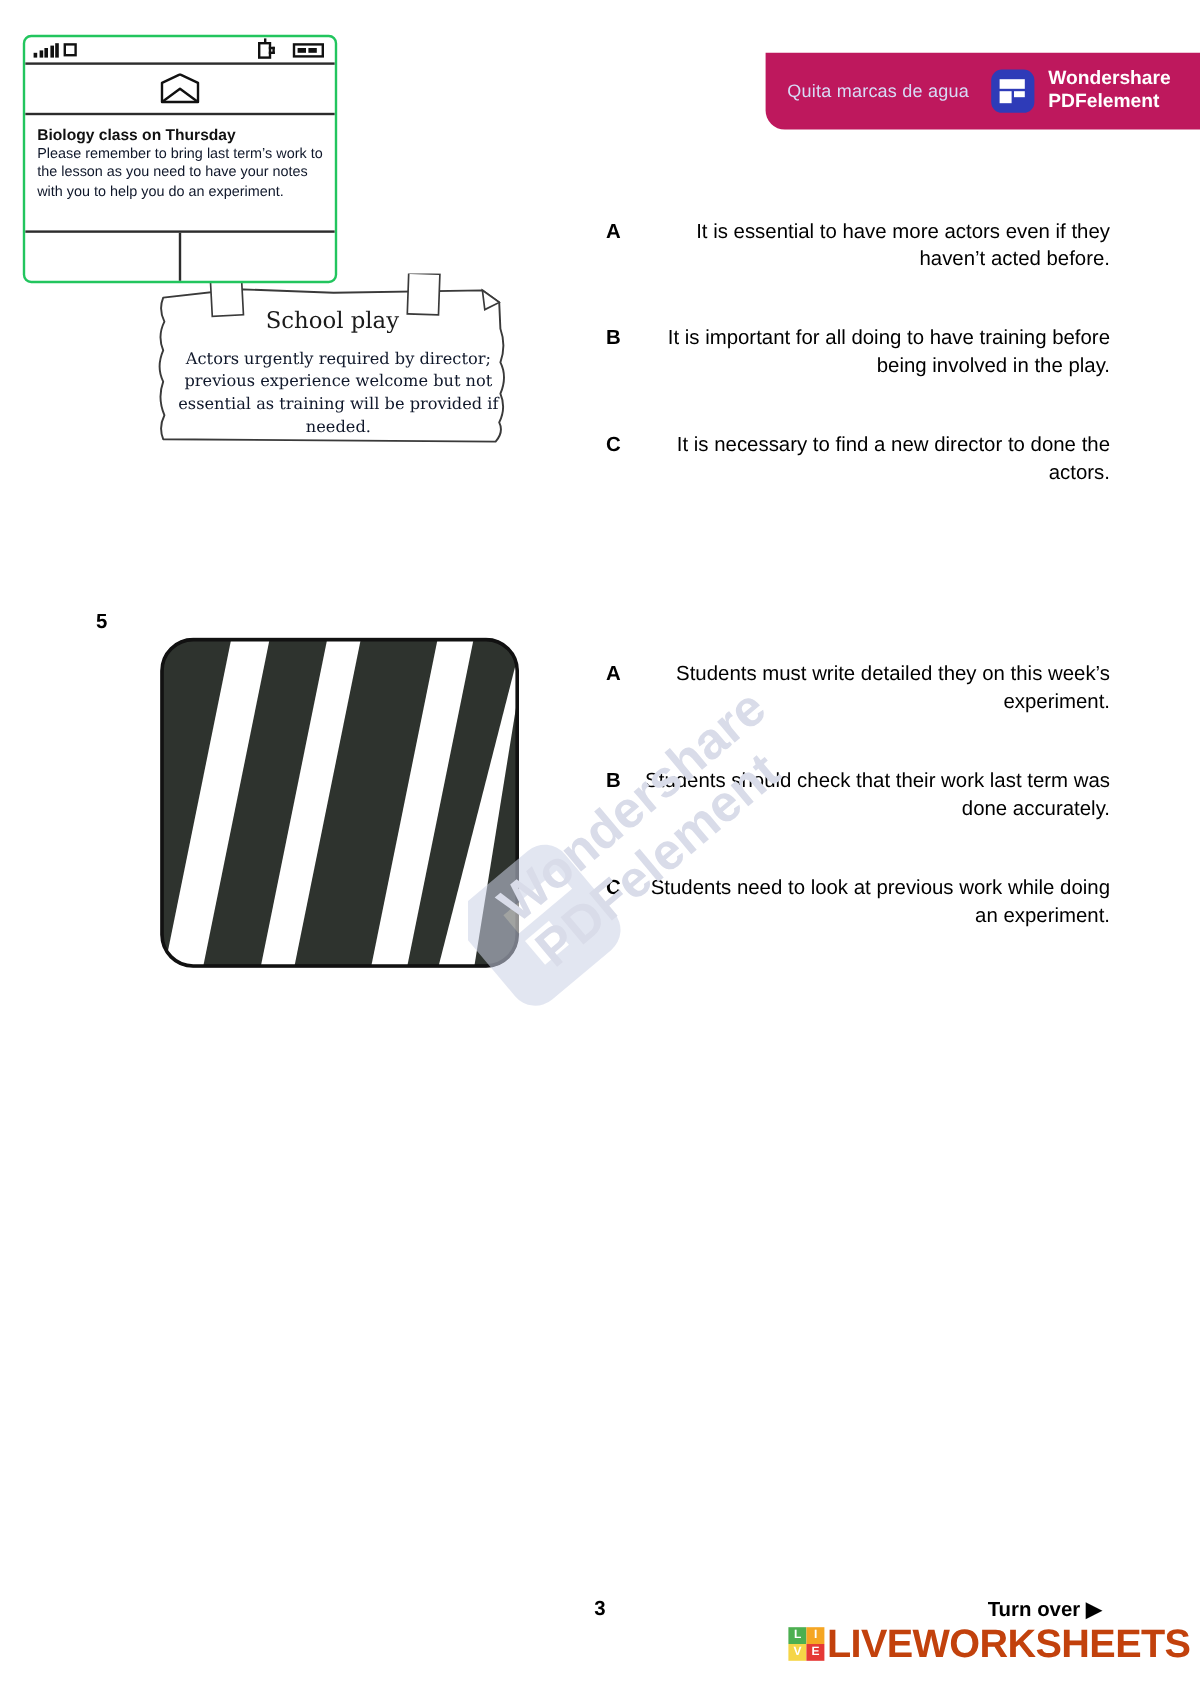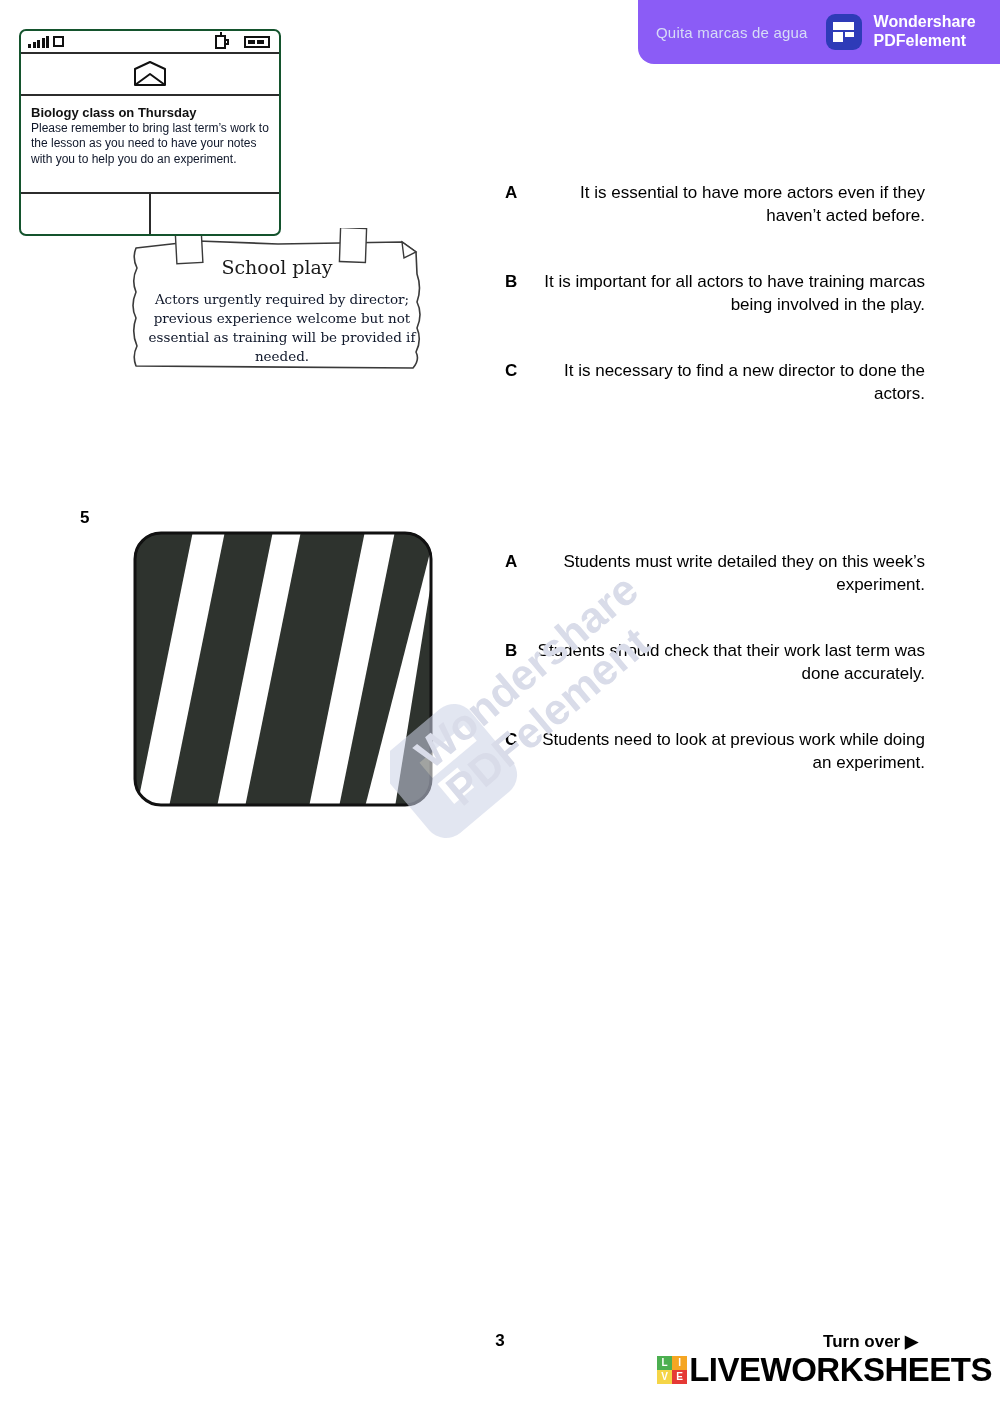"Quita marcas de agua" div.promo-banner { background: #8b5cf6 -> #be185d; margin-top: none -> 44px }
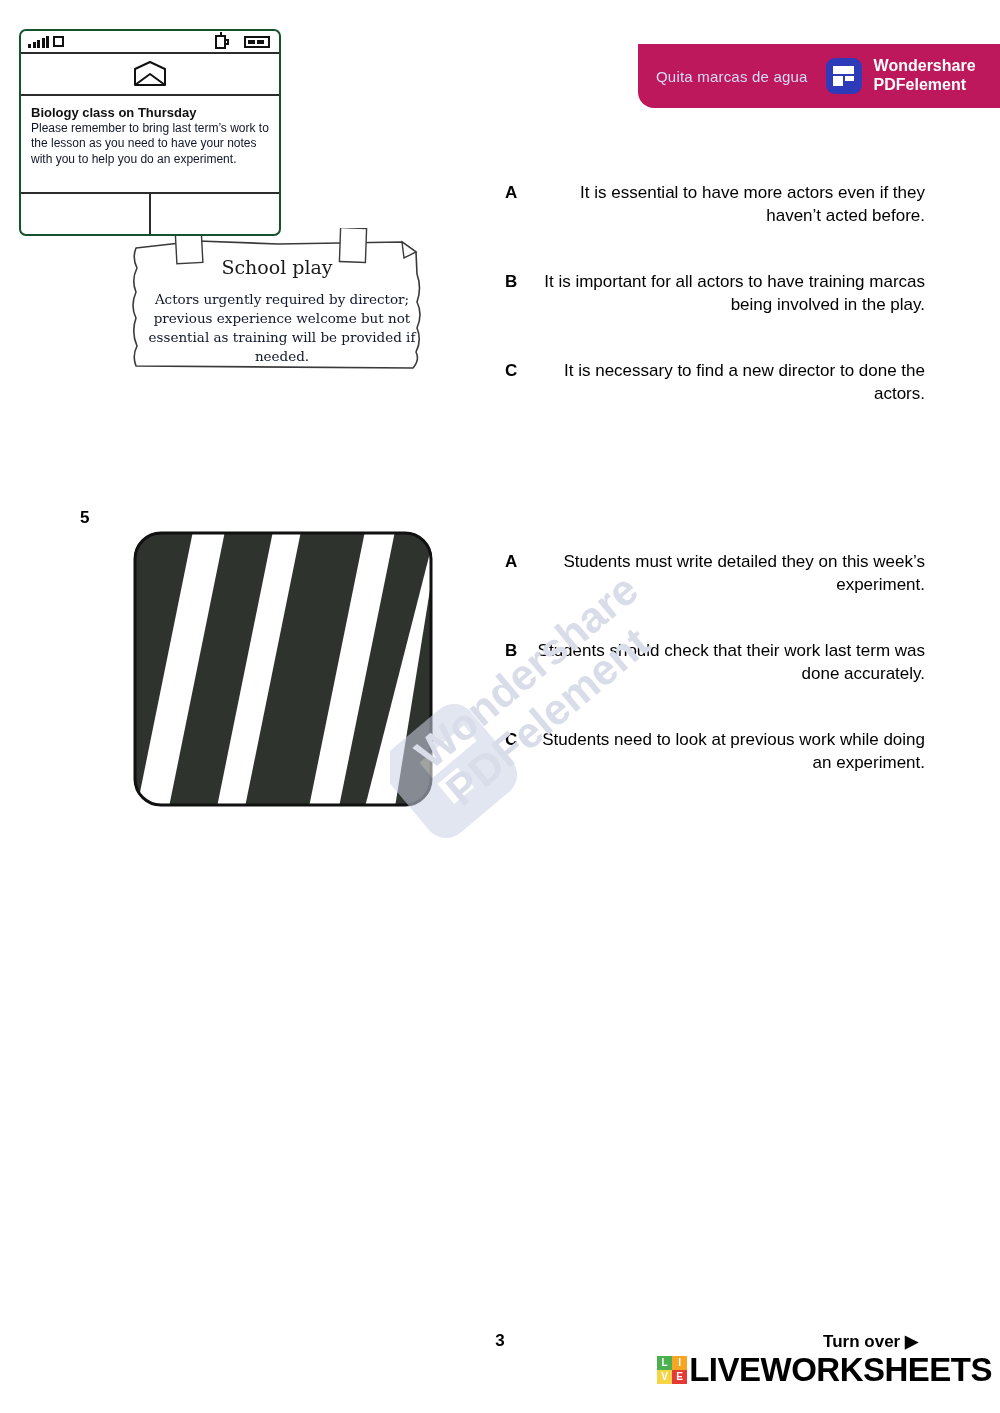"Biology class on Thursday" .phone-screen { border: 2px solid #14532d -> 2px solid #22c55e }
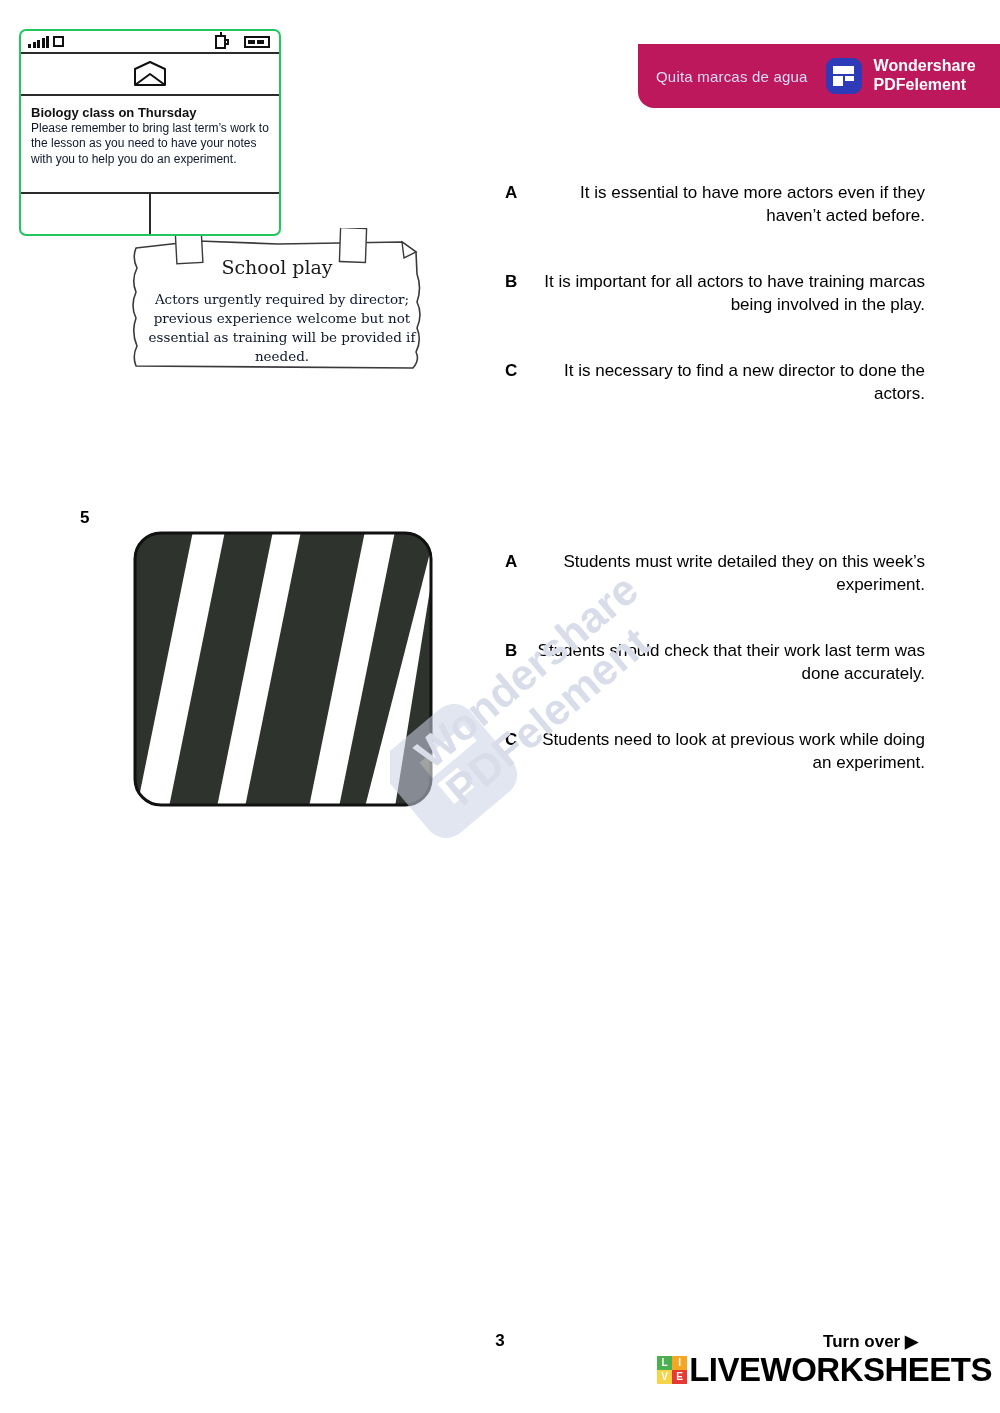"It is important for all" span.option-text { text: actors to have training marcas -> doing to have training before }
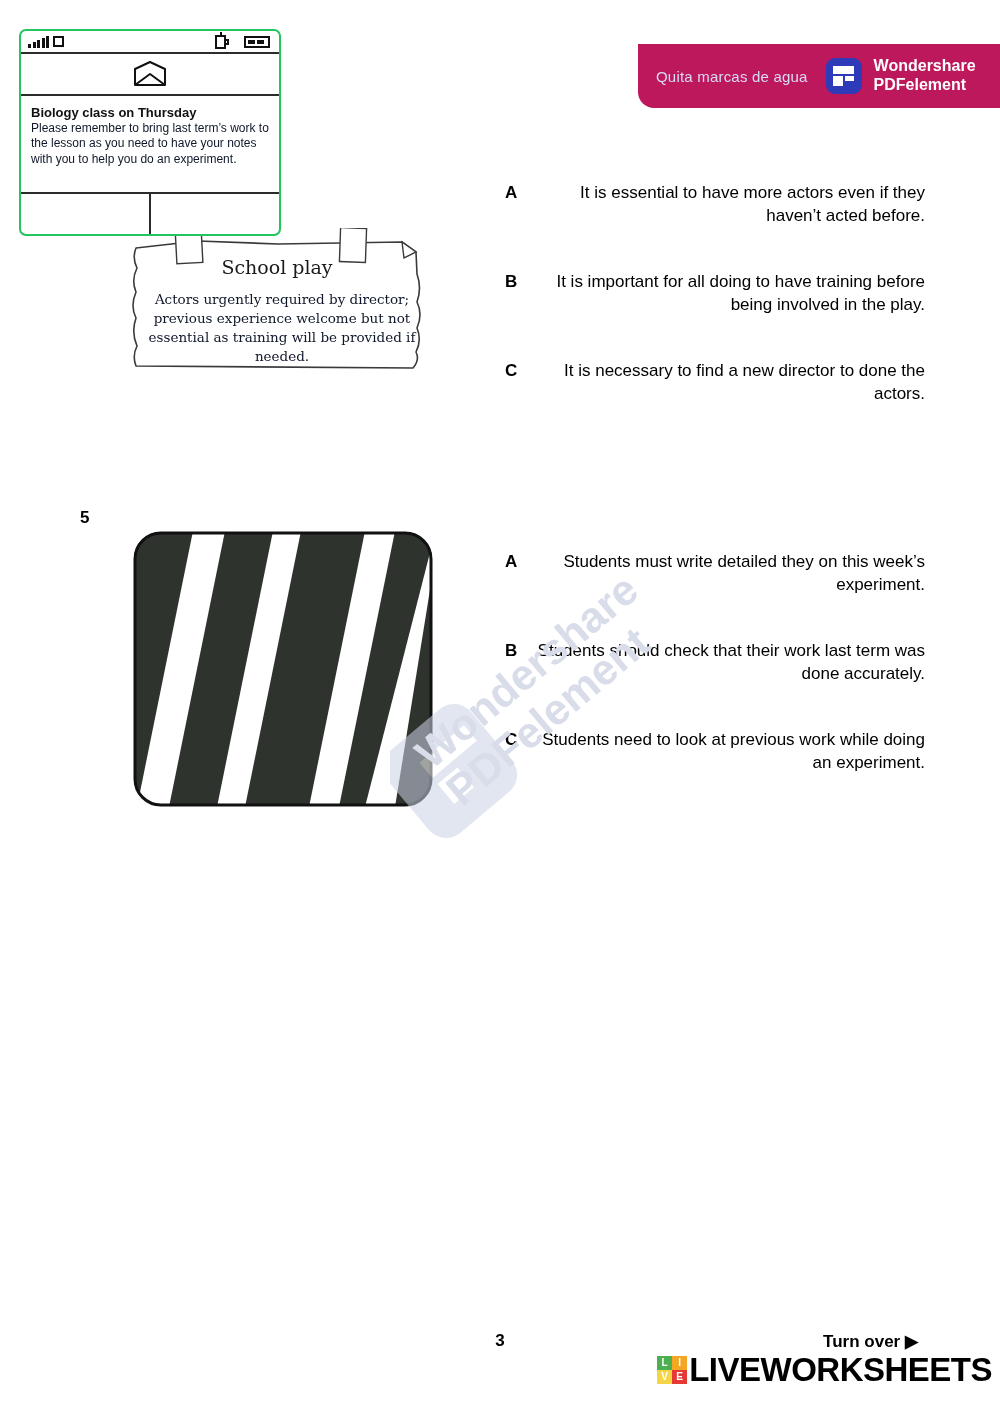"LIVEWORKSHEETS" span.lw-word { color: #000000 -> #c2410c }
